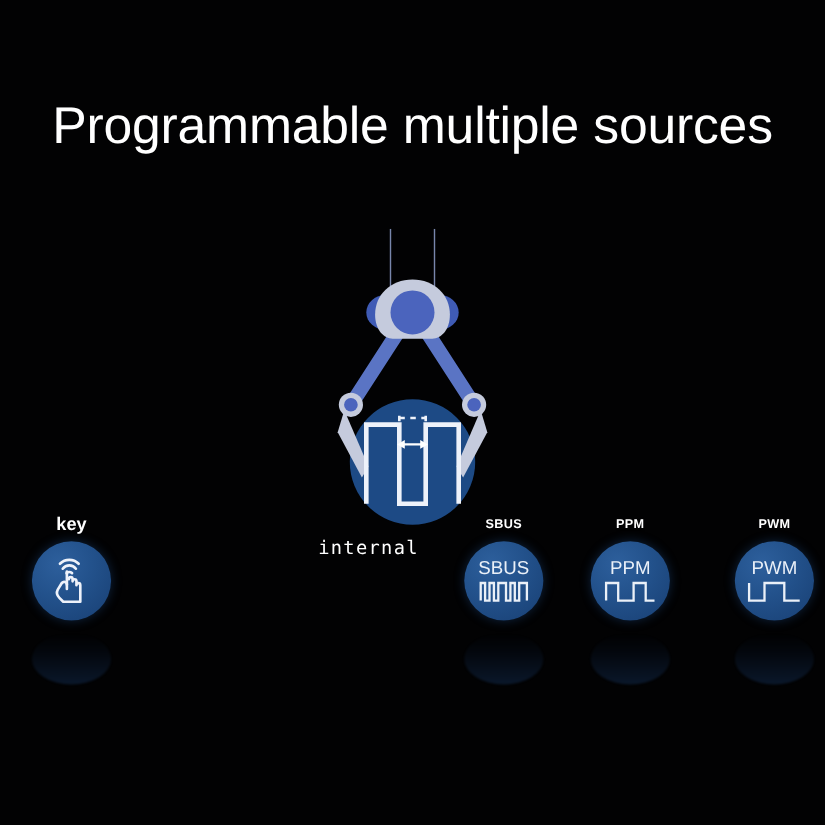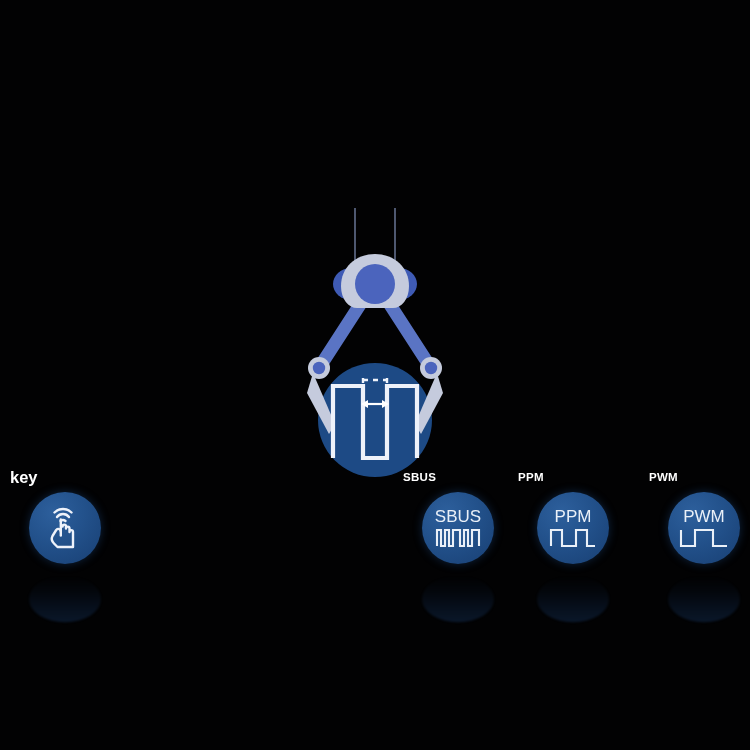"Programmable multiple sources" div { html: none -> <div>Programmable multiple sources</div> }
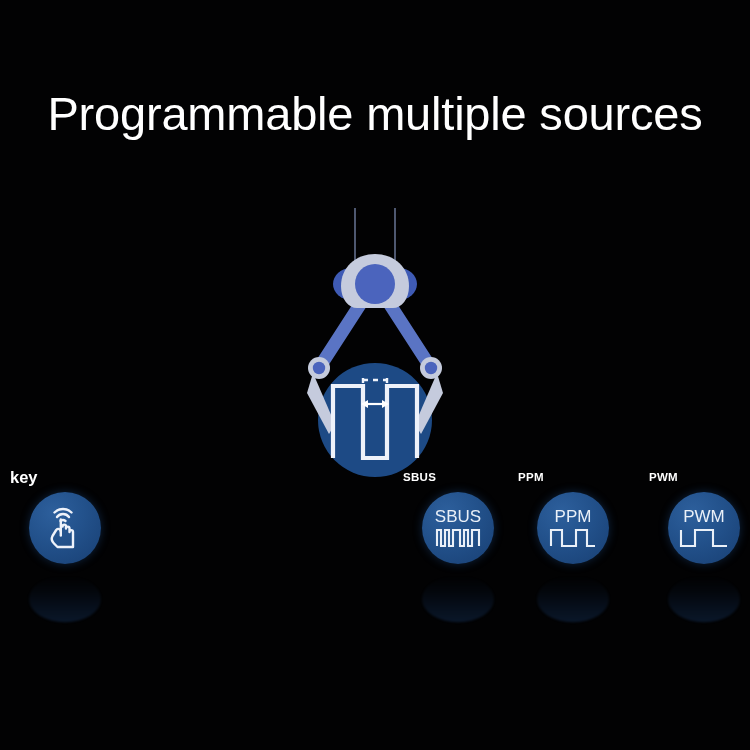"key" .source-item { text-align: none -> center }
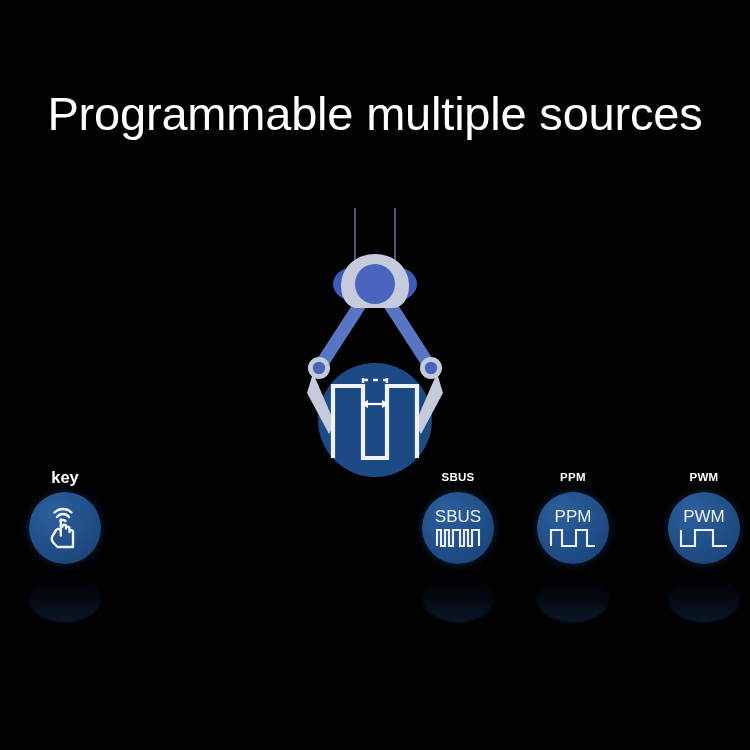"internal" div { html: none -> <div>internal</div> }
